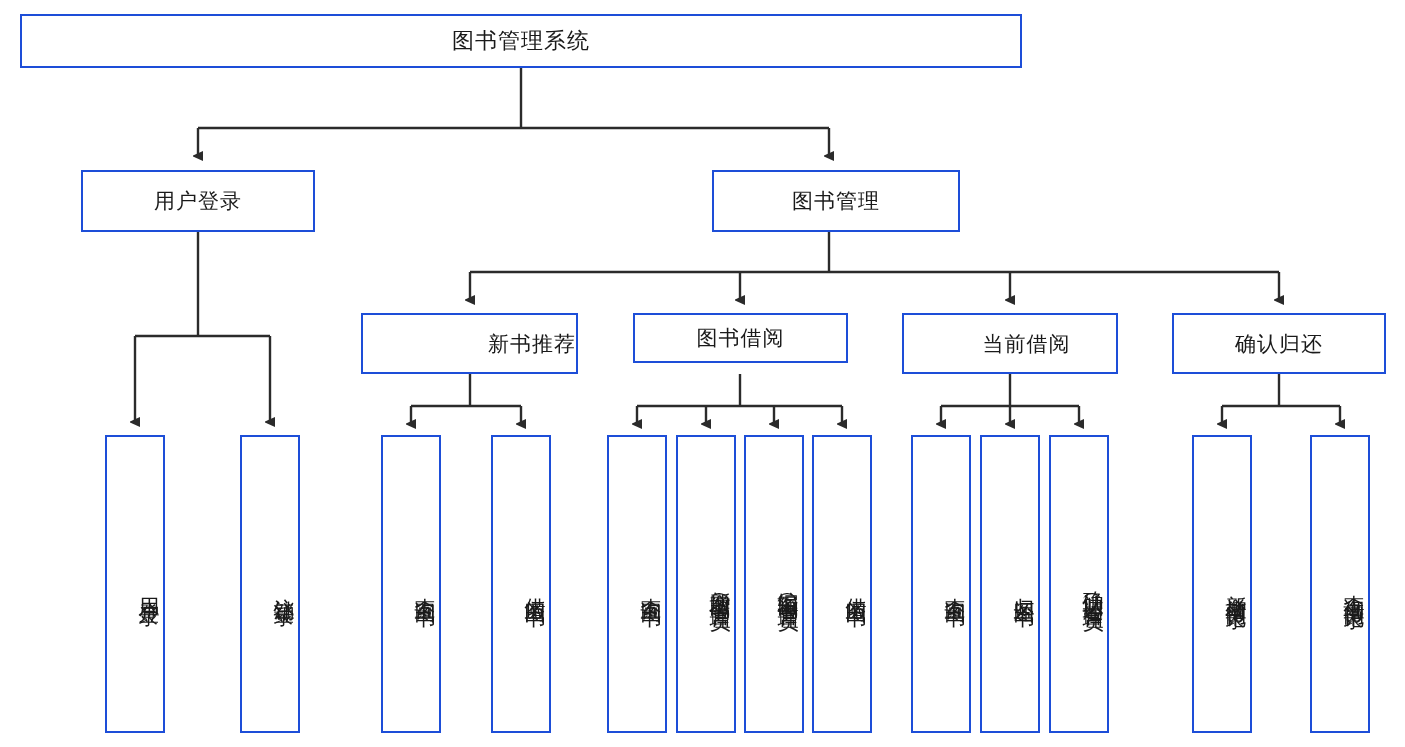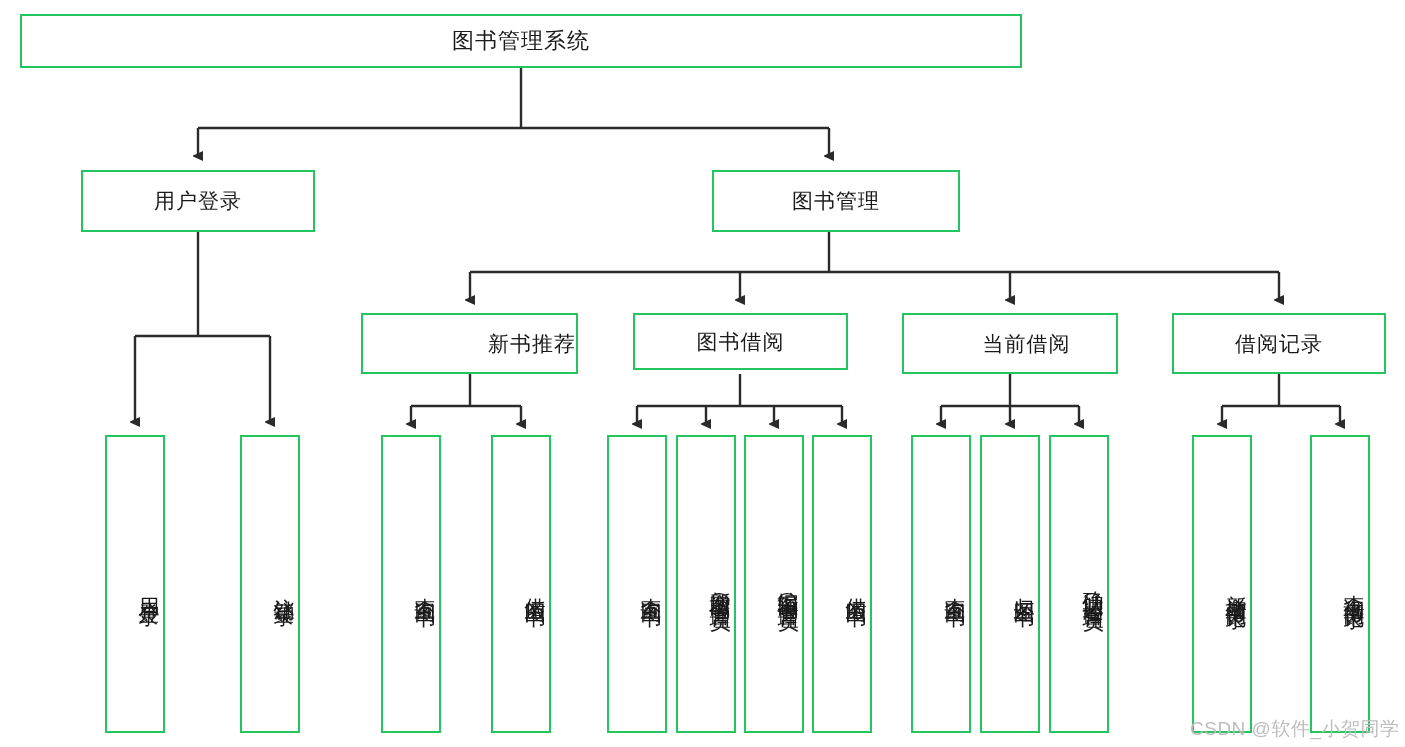"图书管理系统" .node { border: 2px solid #22c55e -> 2px solid #1d4ed8 }
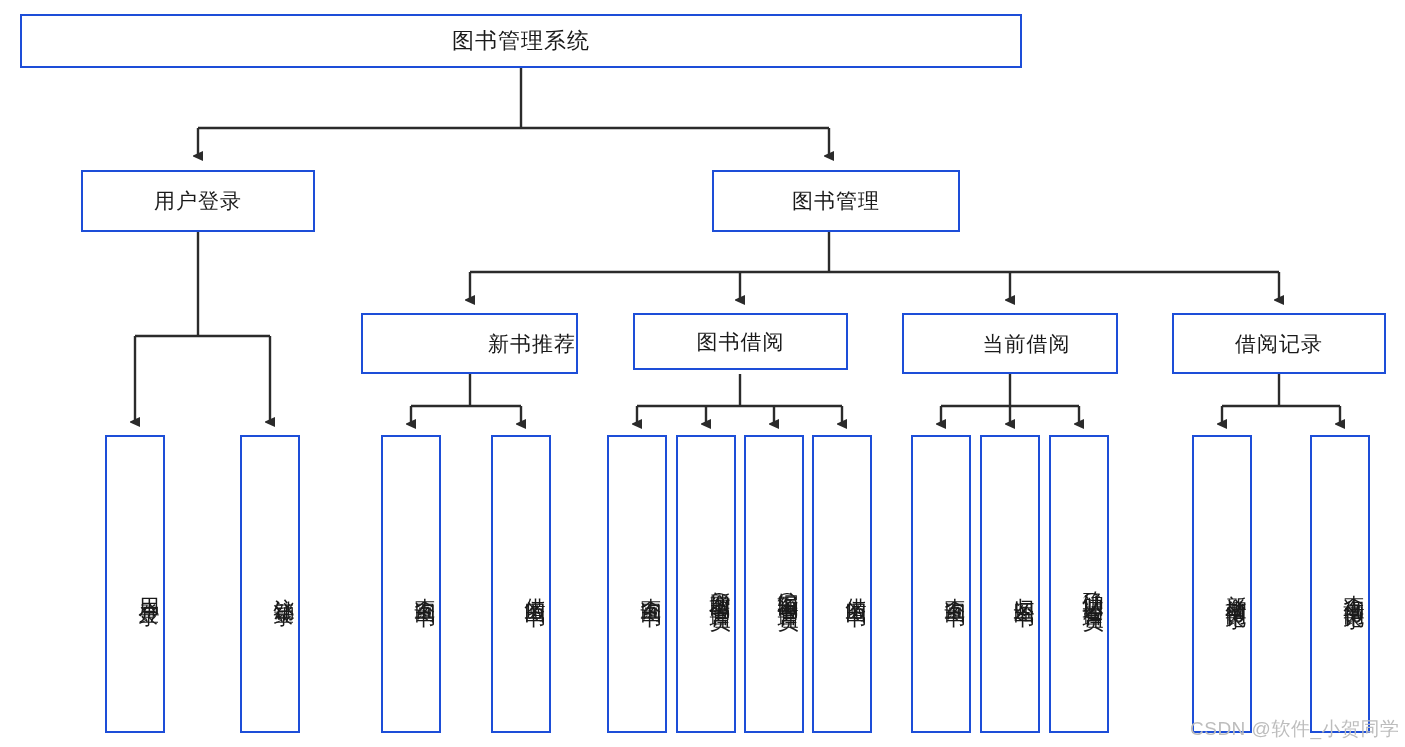"图书借阅" div.node { height: 57px -> 50px }
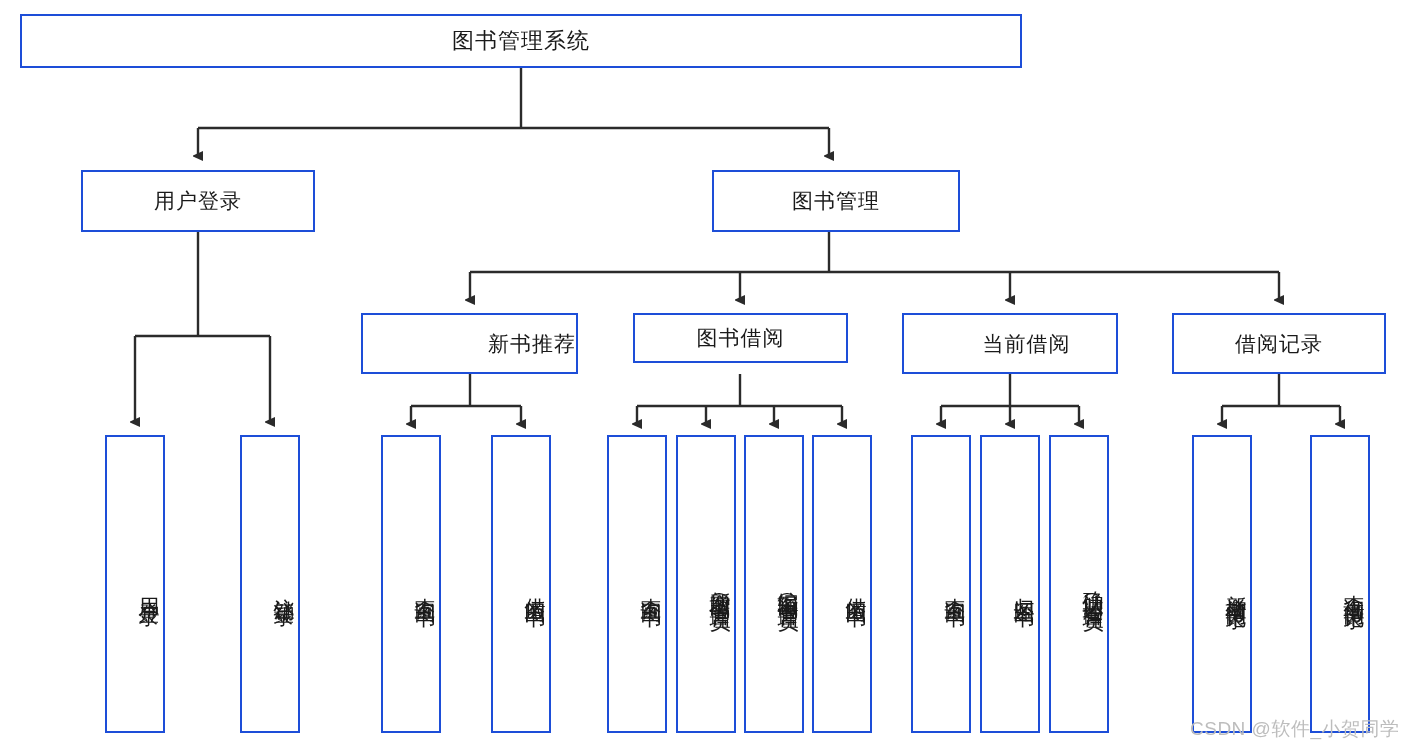"借阅记录" span { text: 借阅记录 -> 确认归还 }
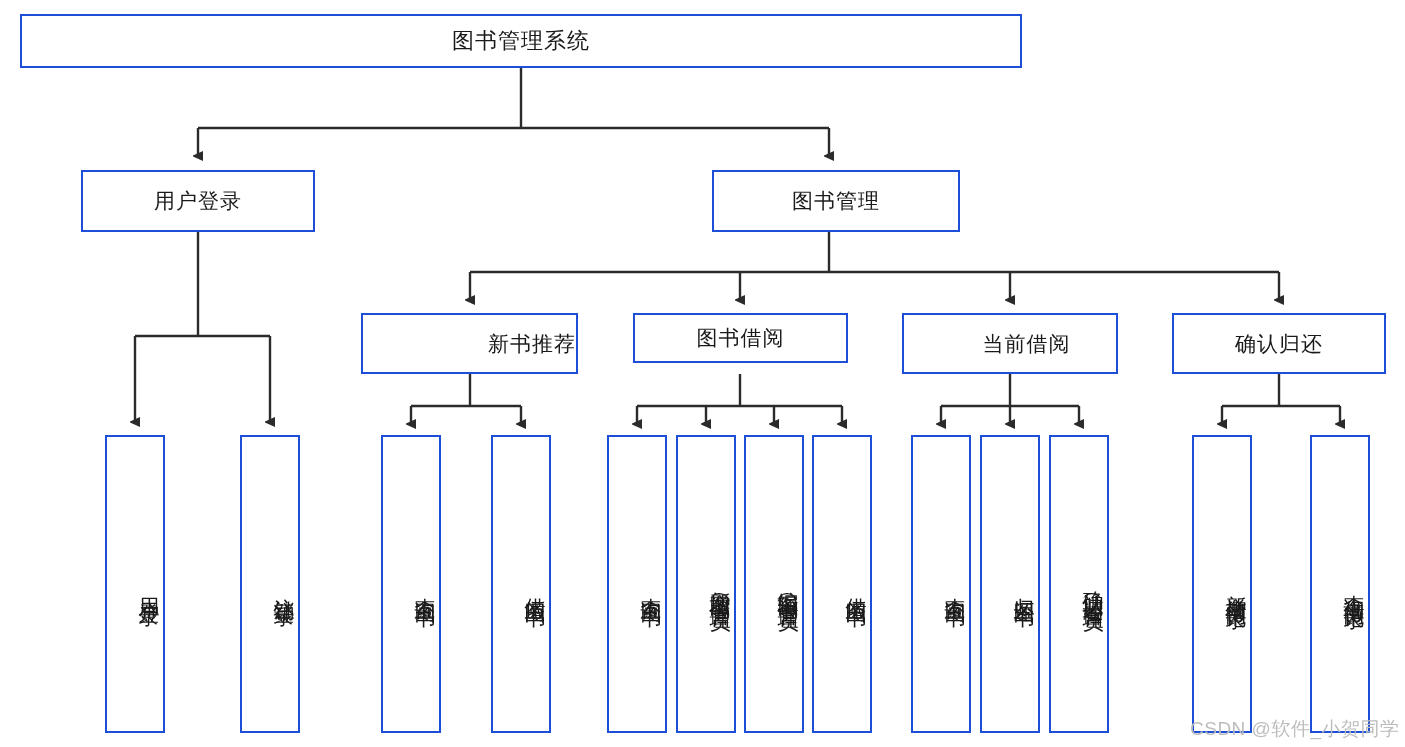"CSDN @软件_小贺同学" div.watermark { html: <div>CSDN @软件_小贺同学</div> -> none }
